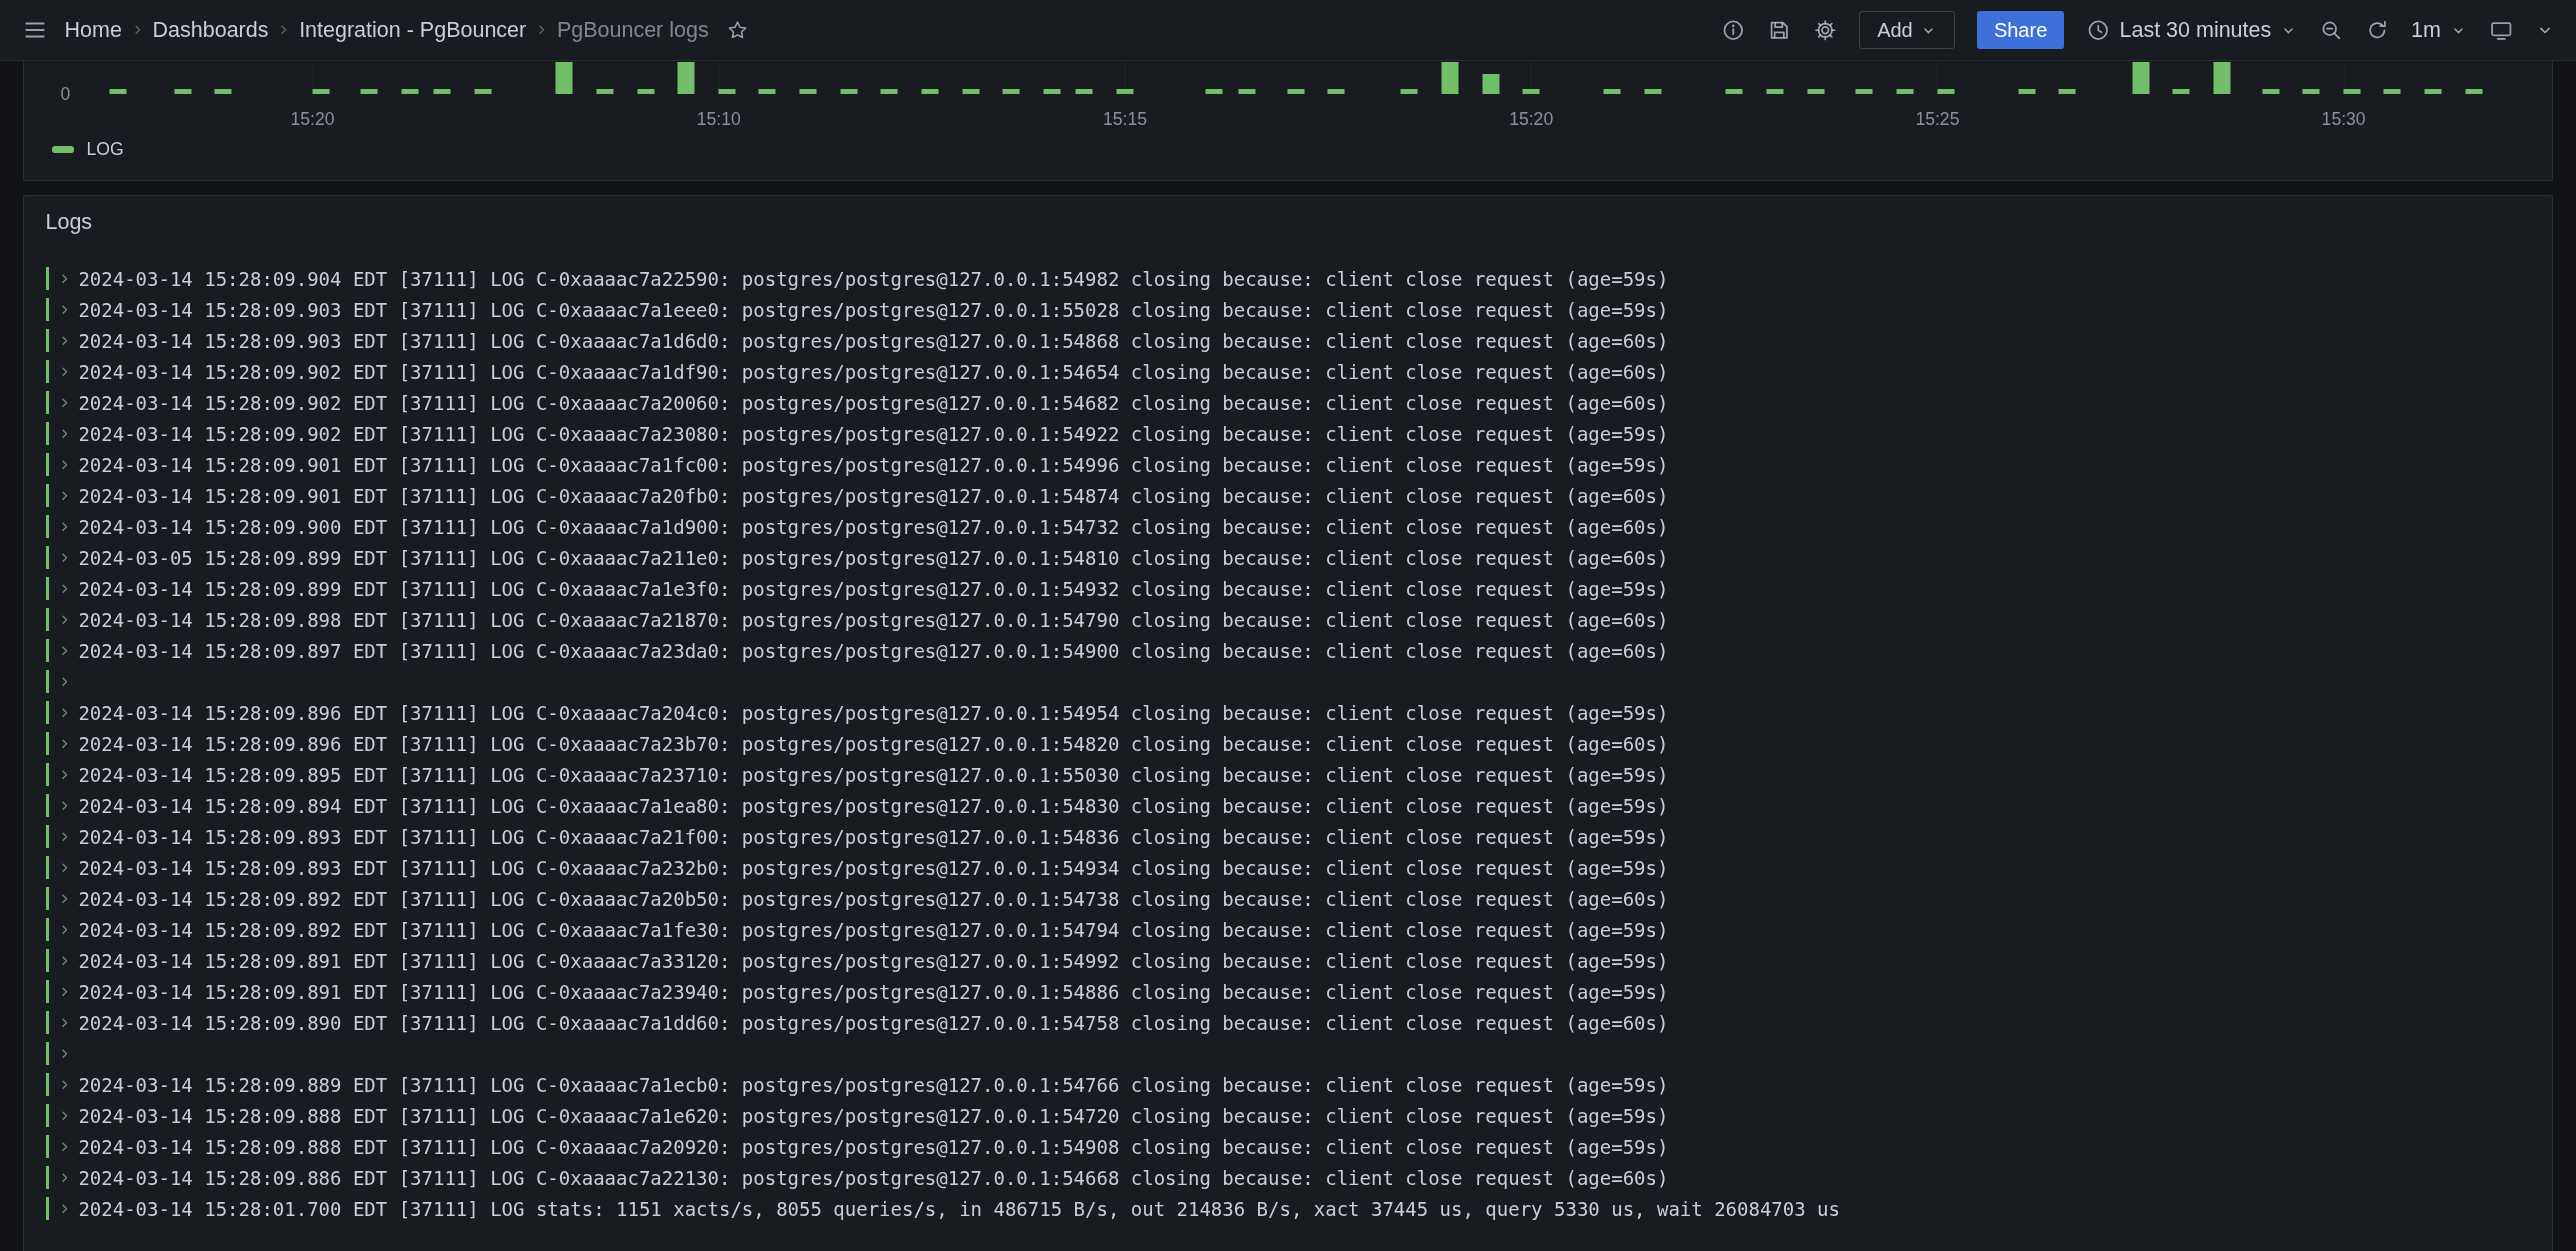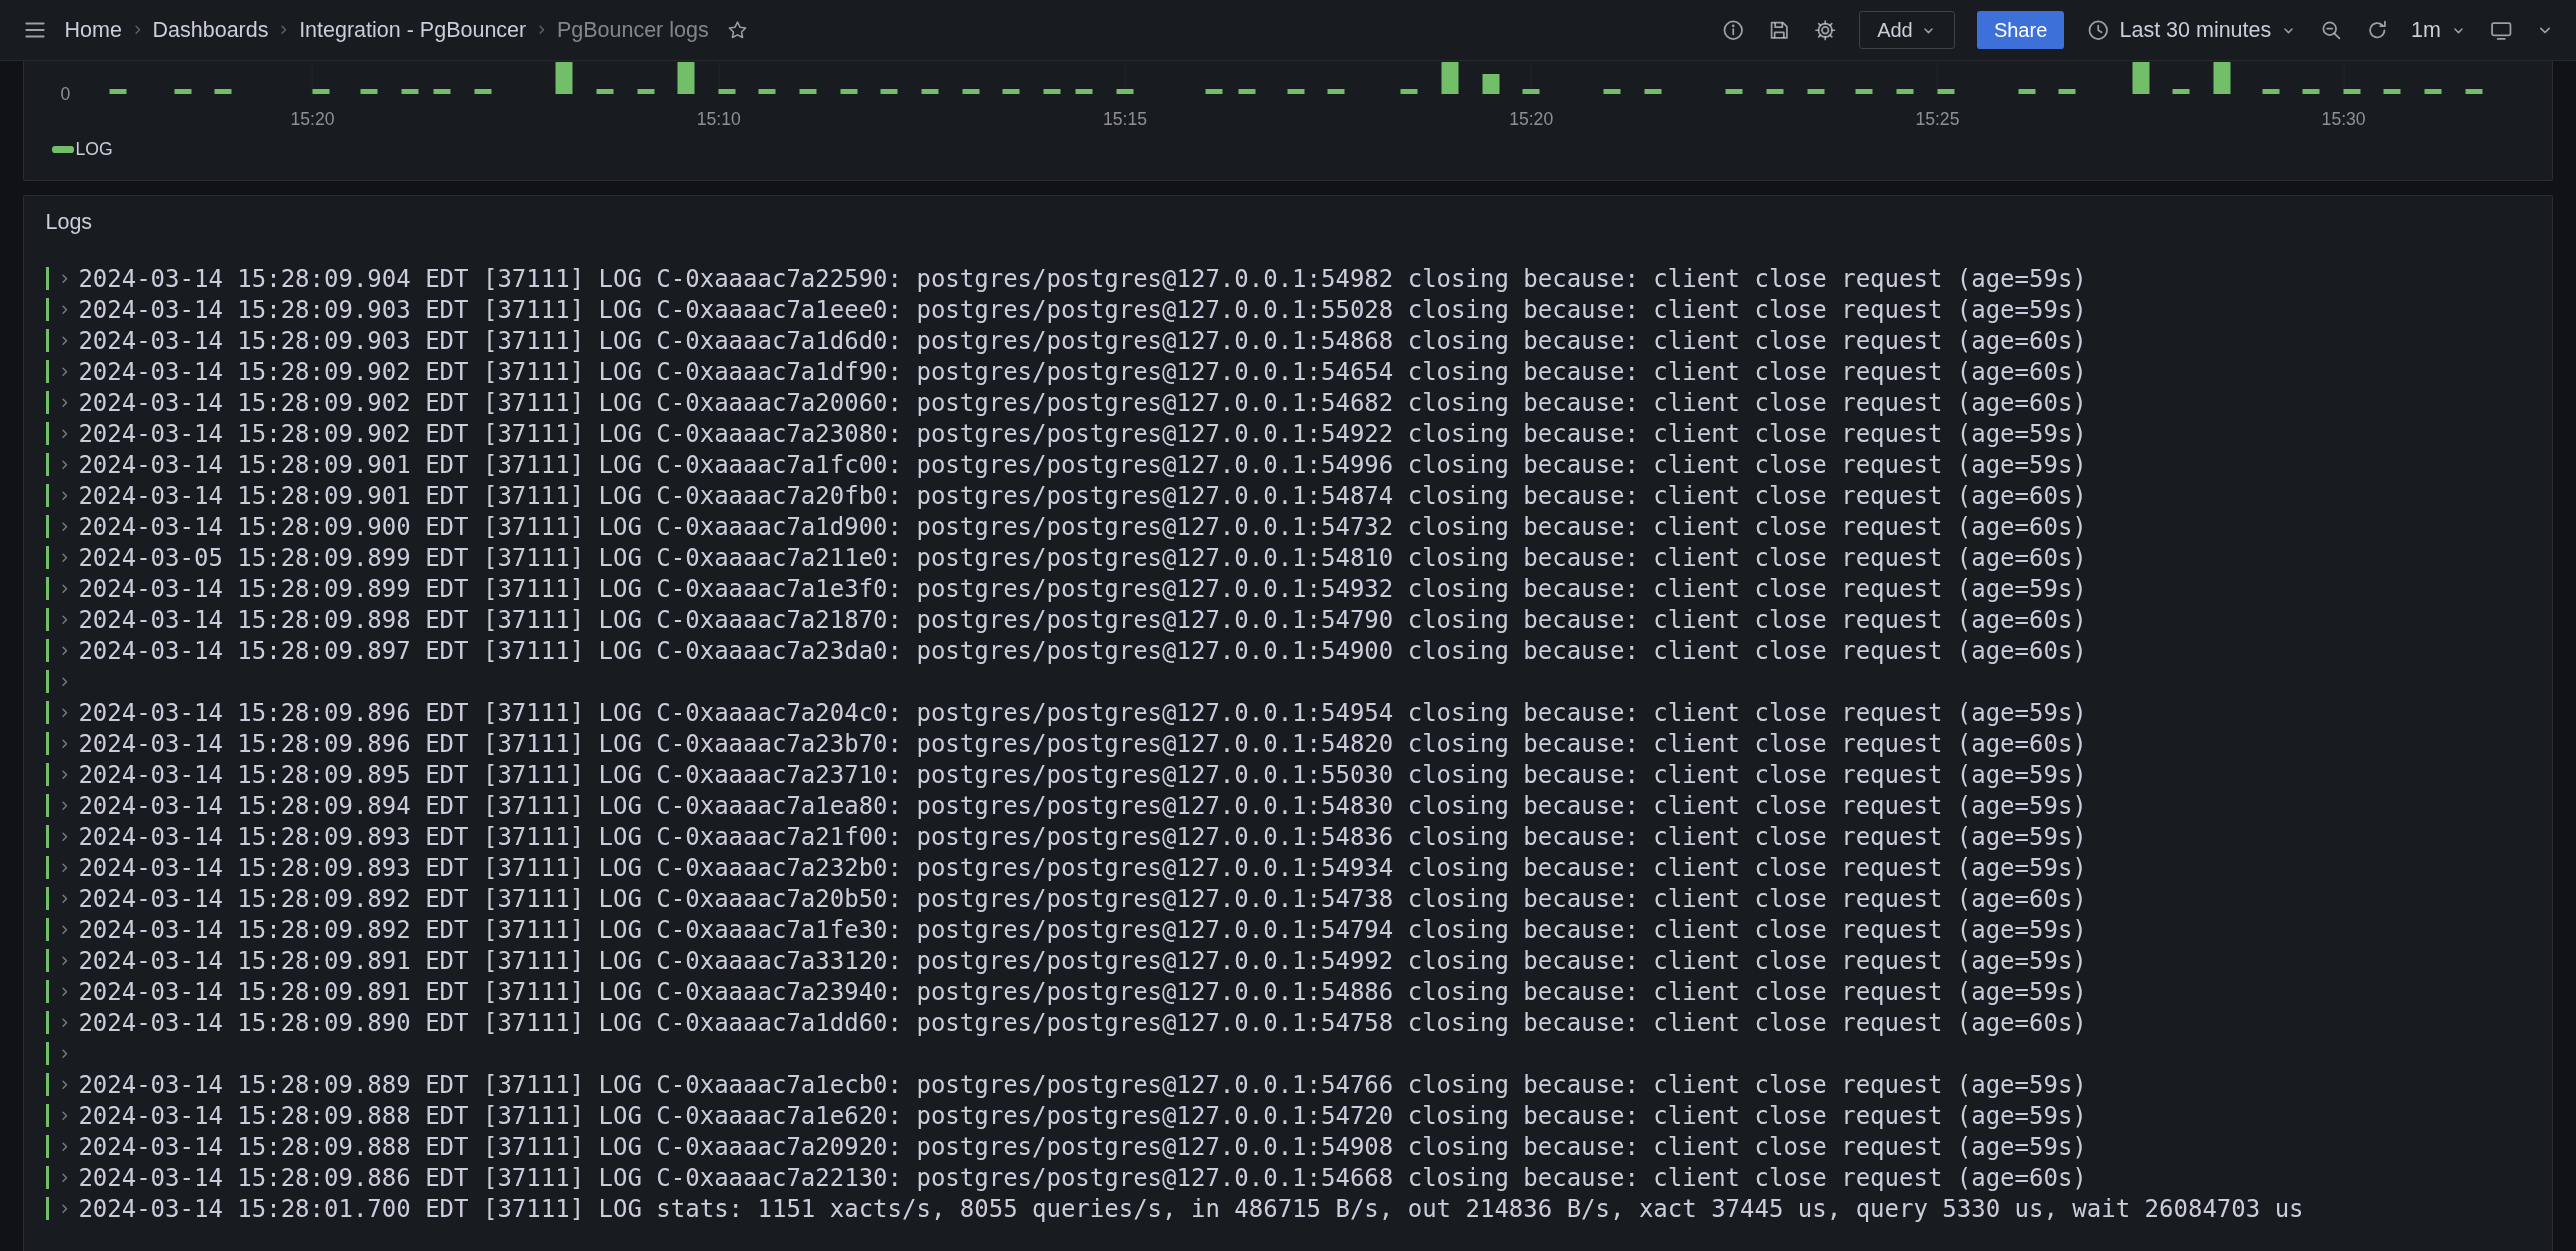"LOG" .legend { gap: 2px -> 13px }
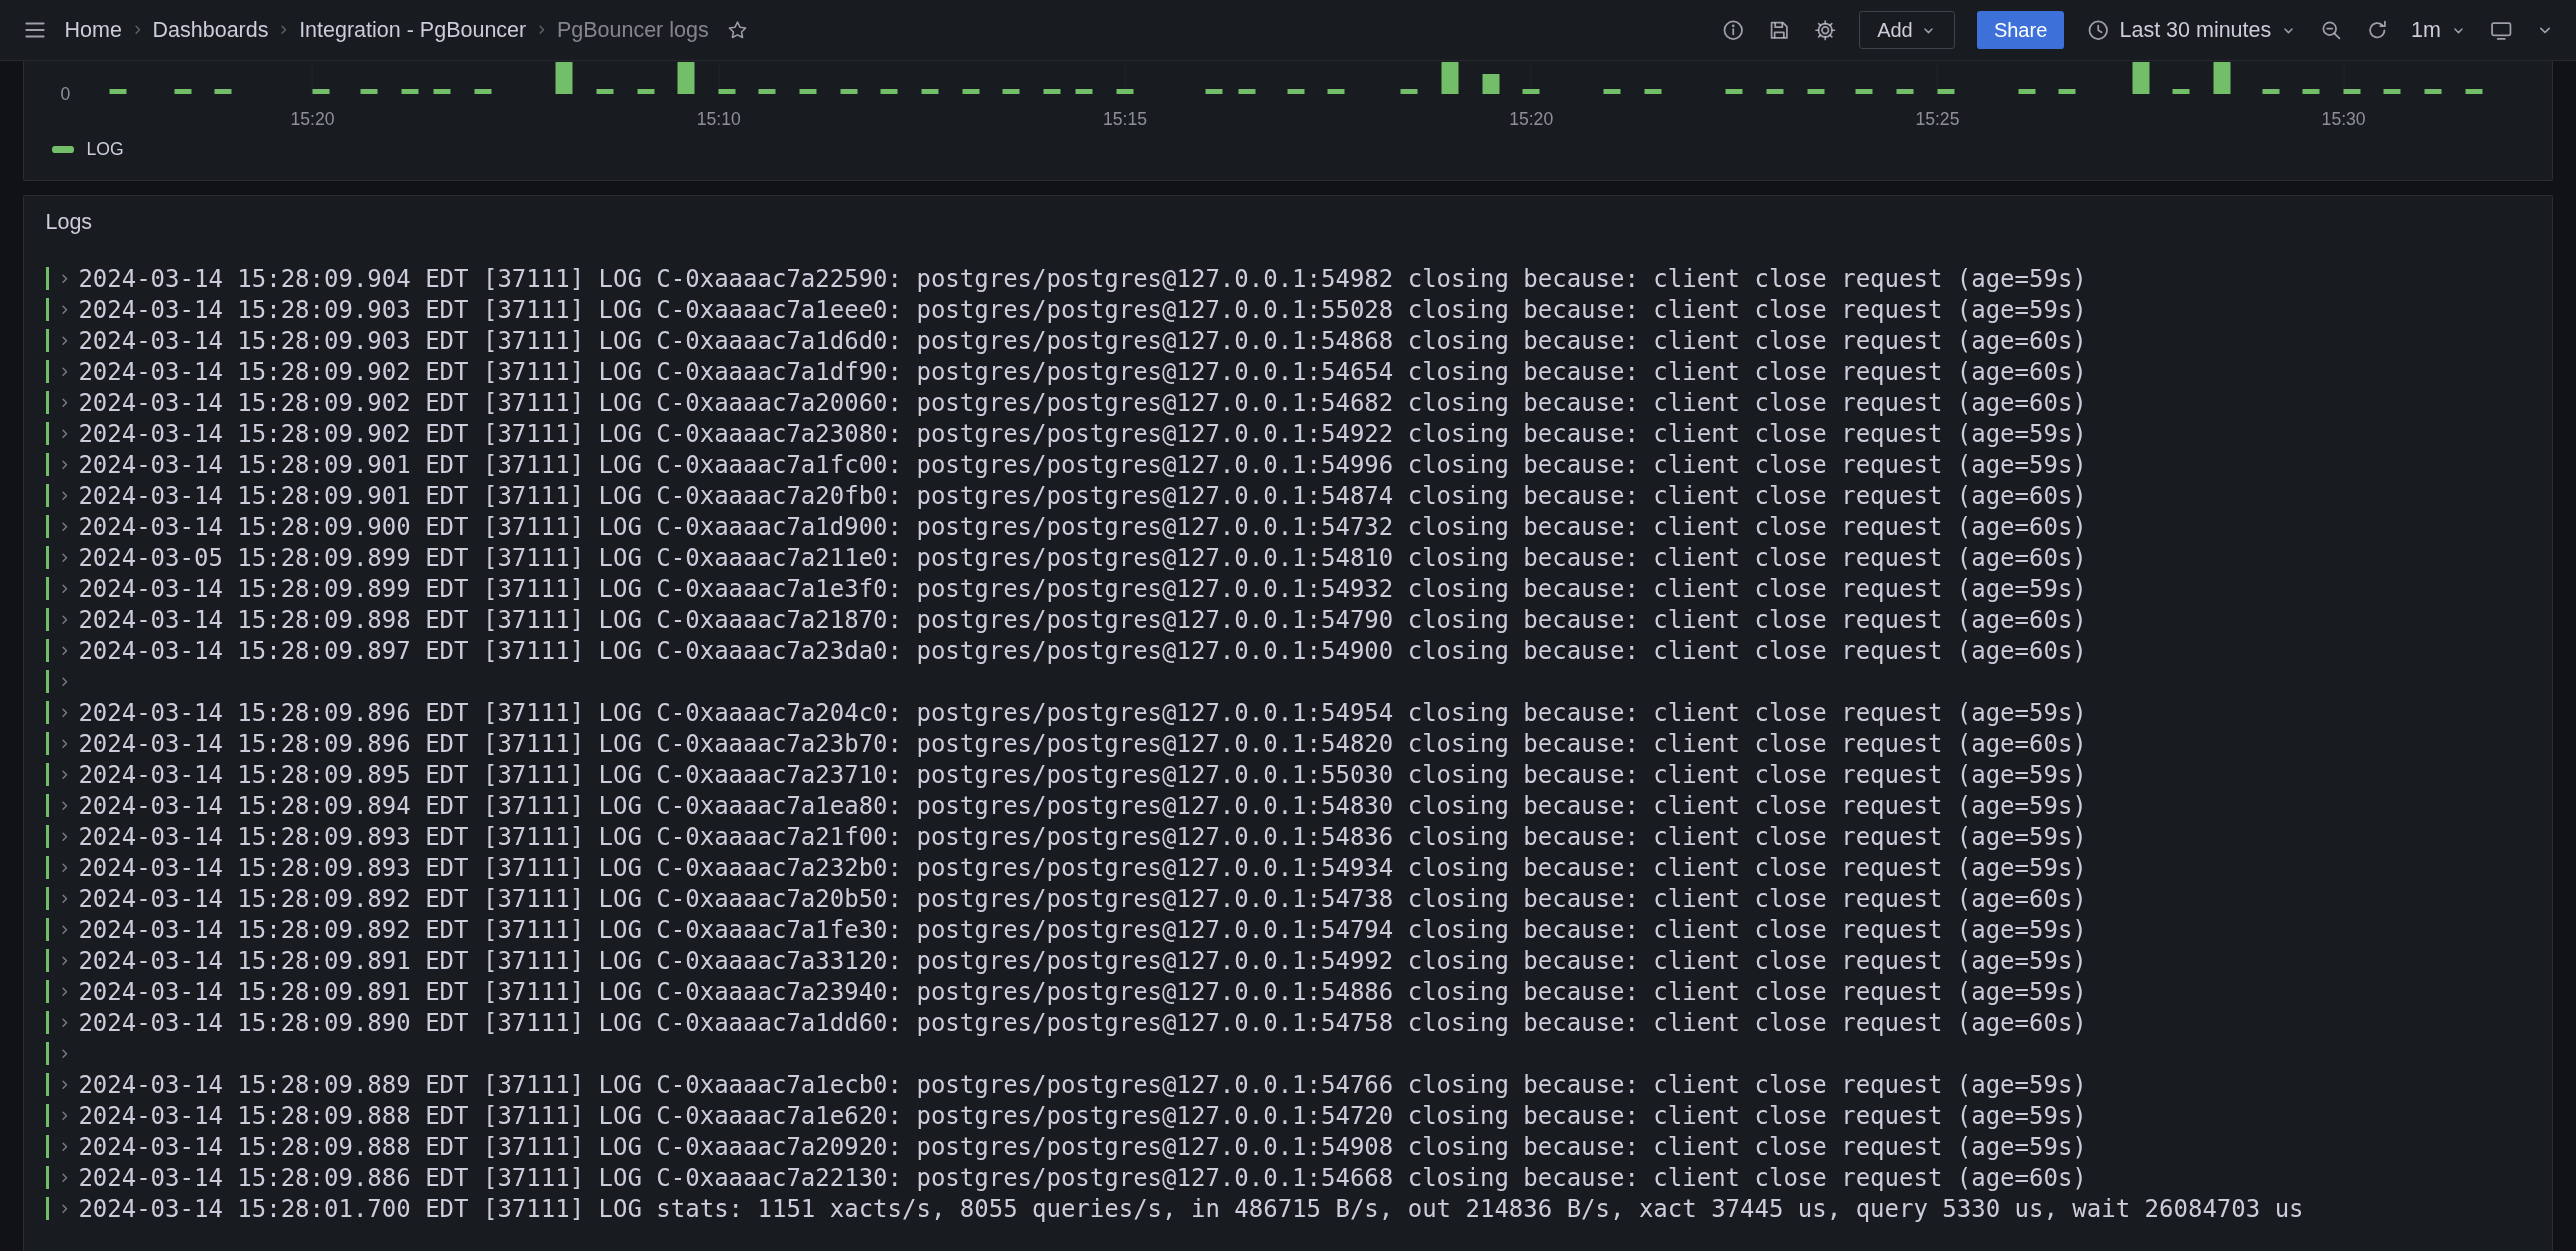"2024-03-14 15:28:09.904 EDT [37111] LOG" .log-text { font-size: 24px -> 19px }
